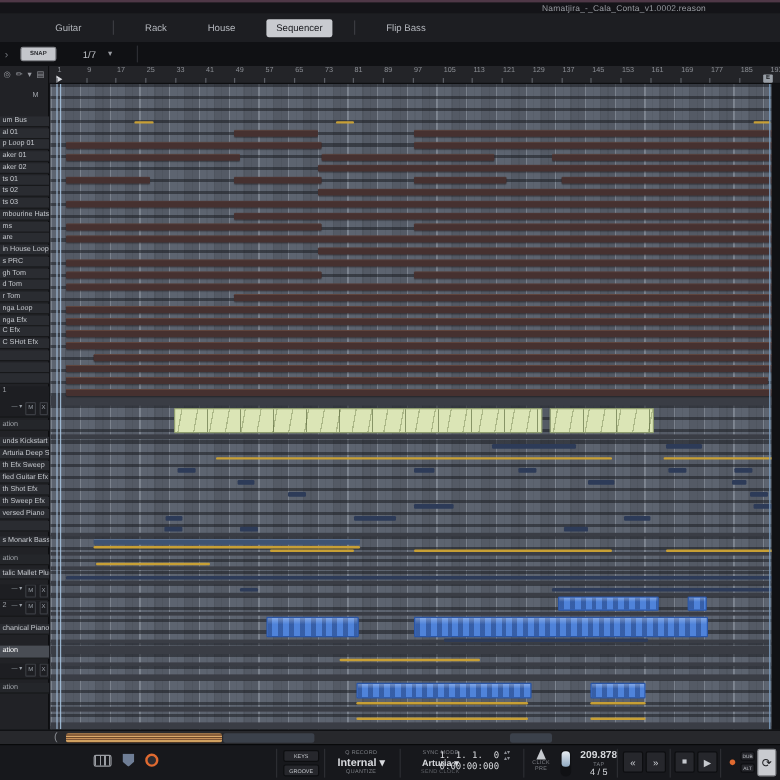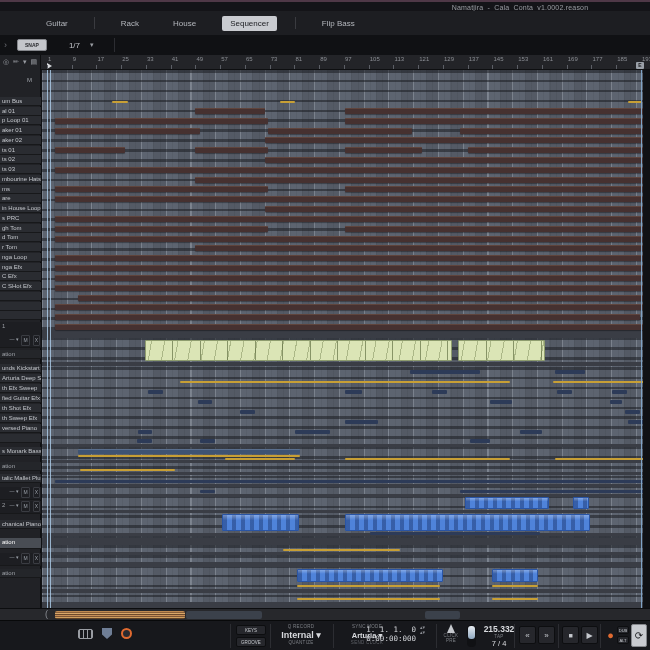"215.332" div.bpm { text: 215.332 -> 209.878 }
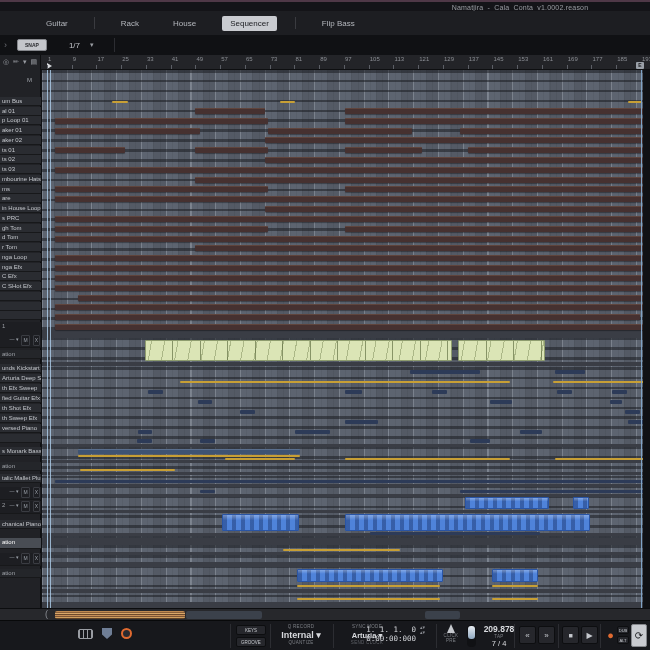"7 / 4" div.sig { text: 7 / 4 -> 4 / 5 }
